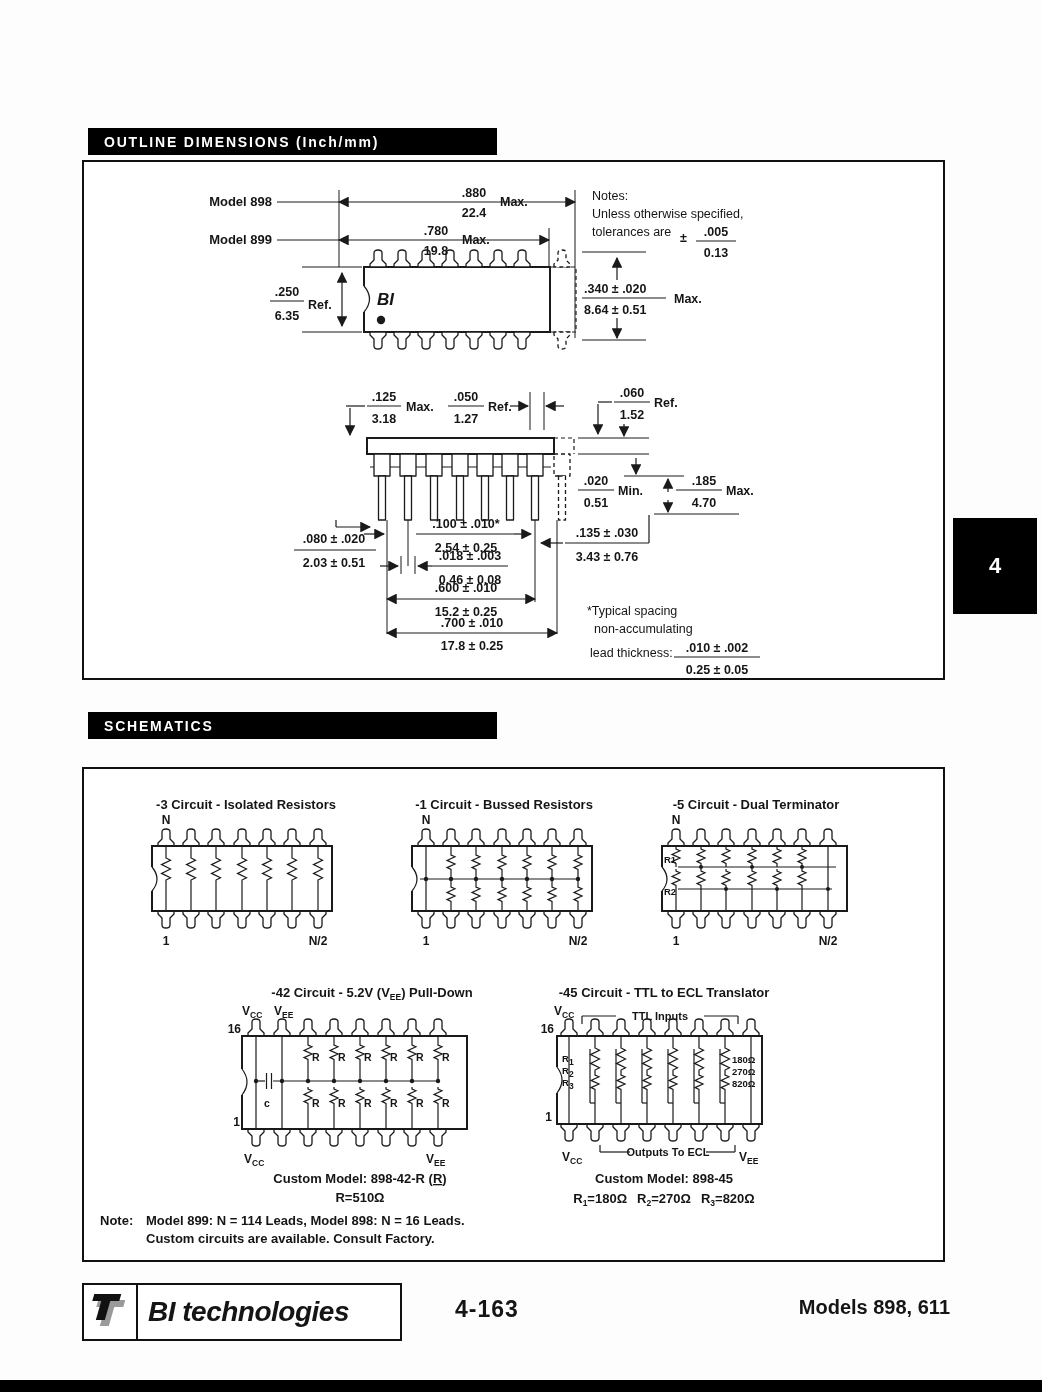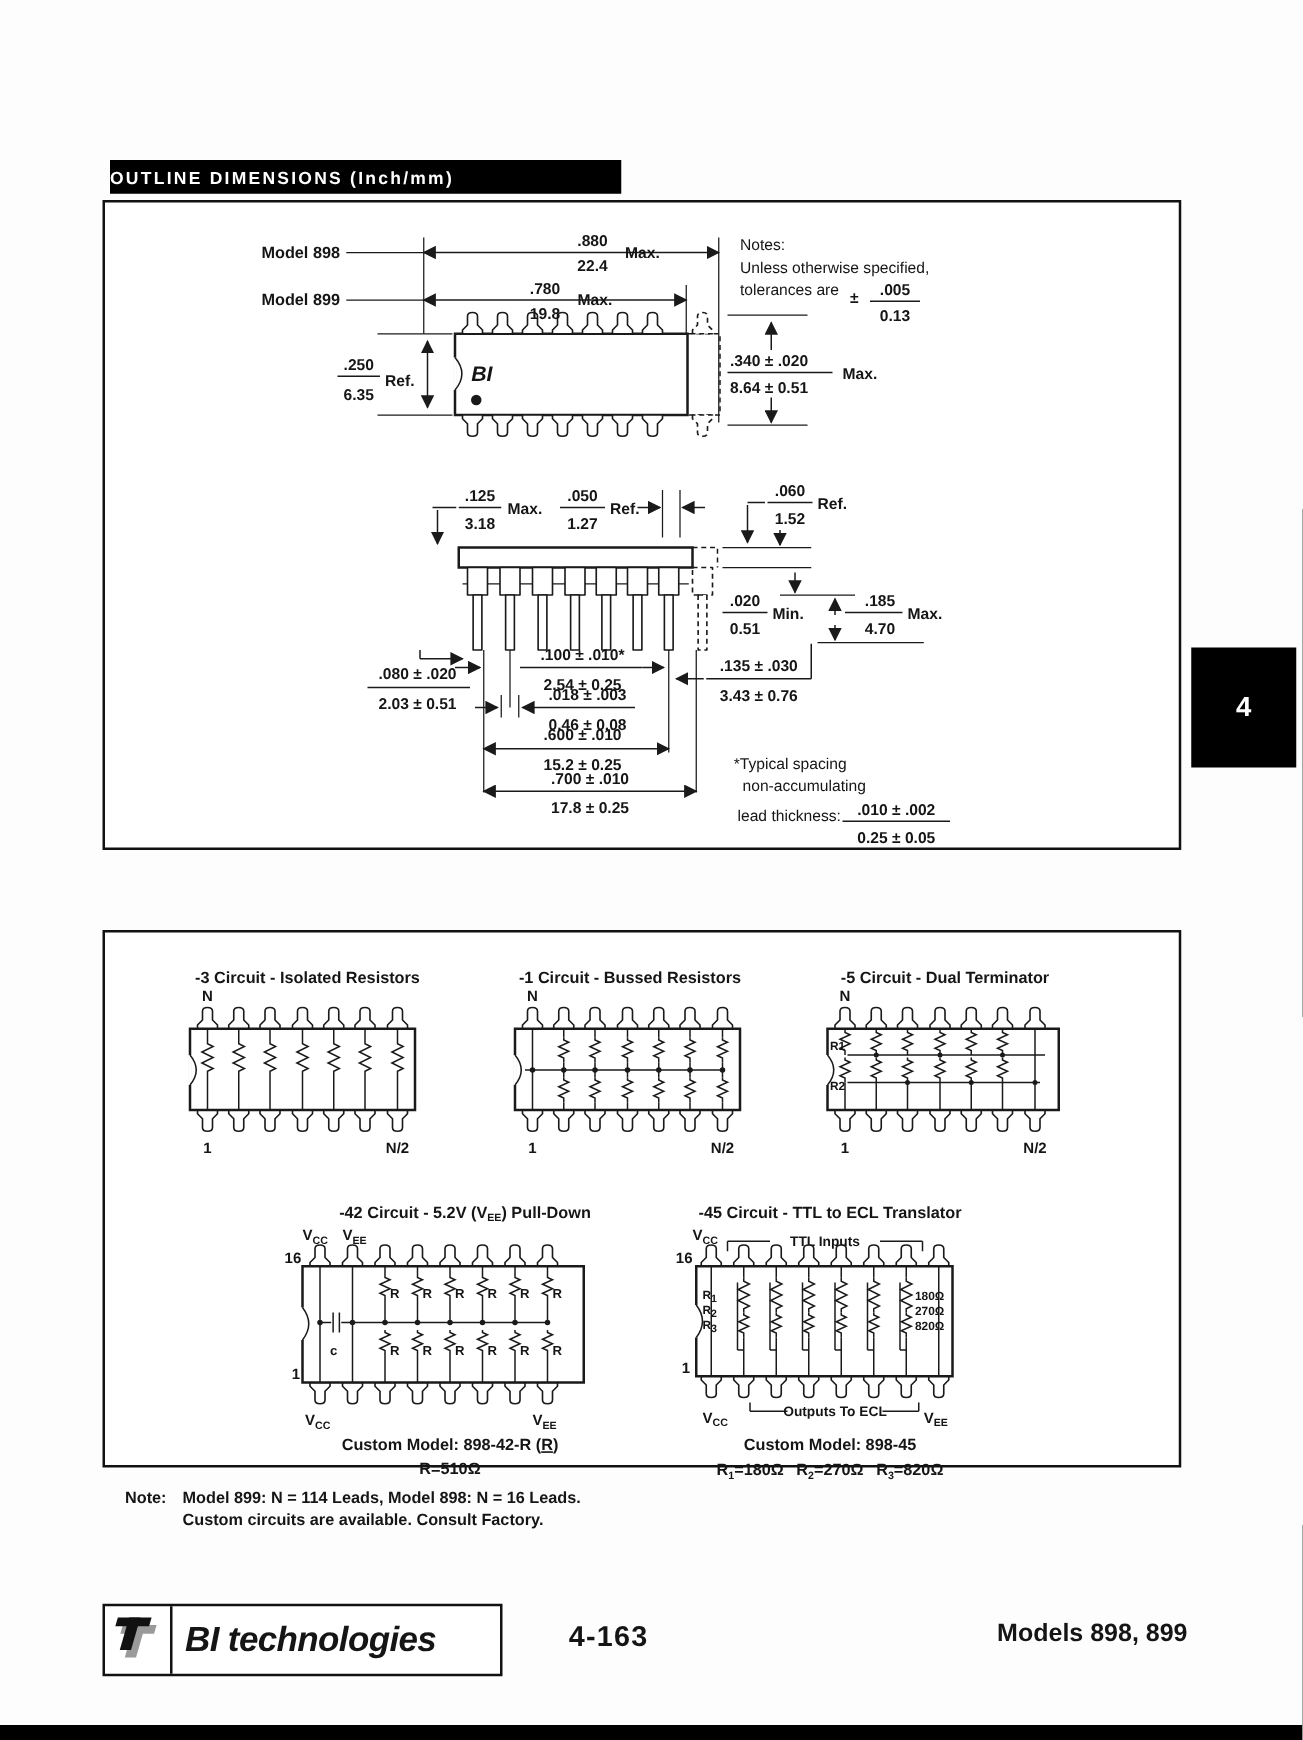"OUTLINE DIMENSIONS (Inch/mm)" .bar { padding-left: none -> 16px }
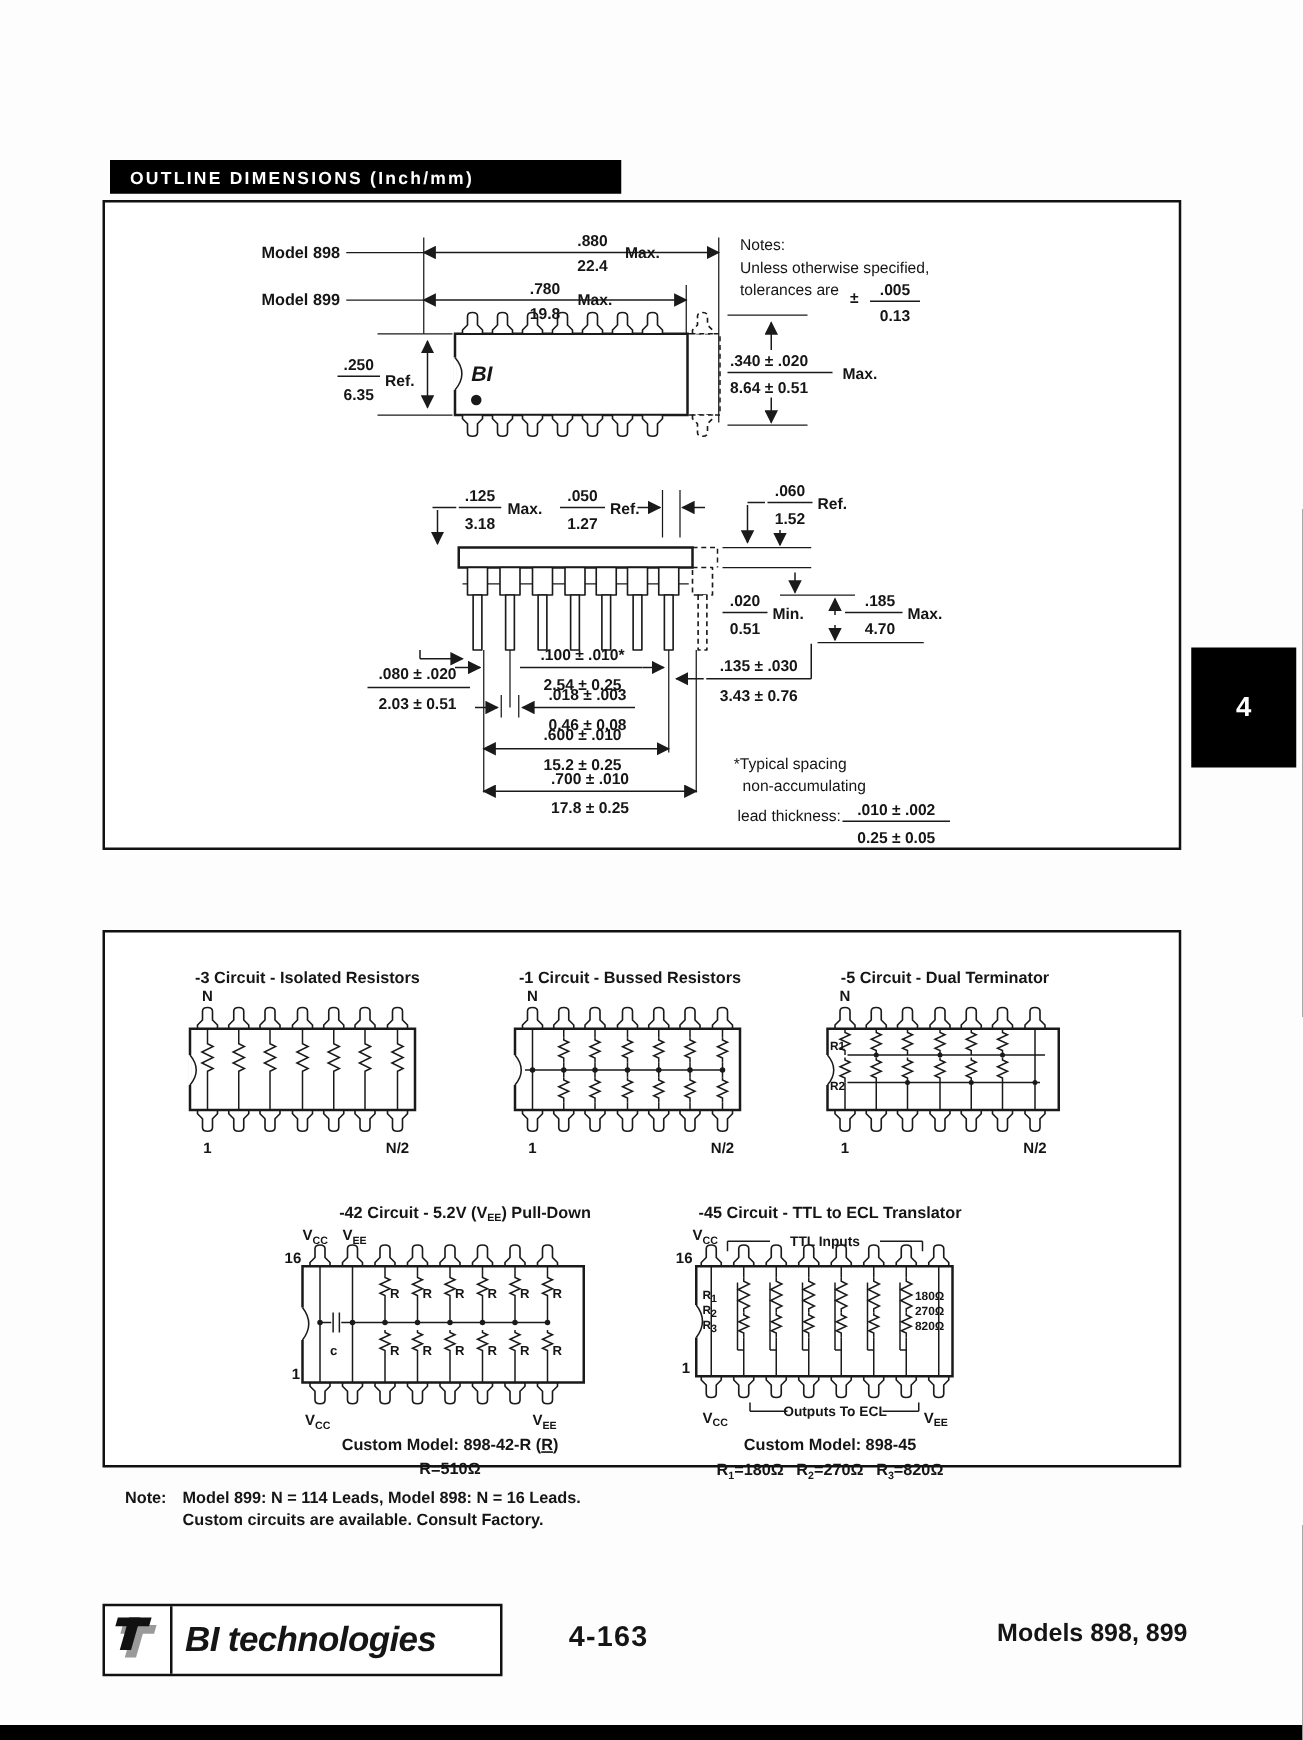"SCHEMATICS" div.bar { html: none -> <div> <span>SCHEMATICS</span> </div> }
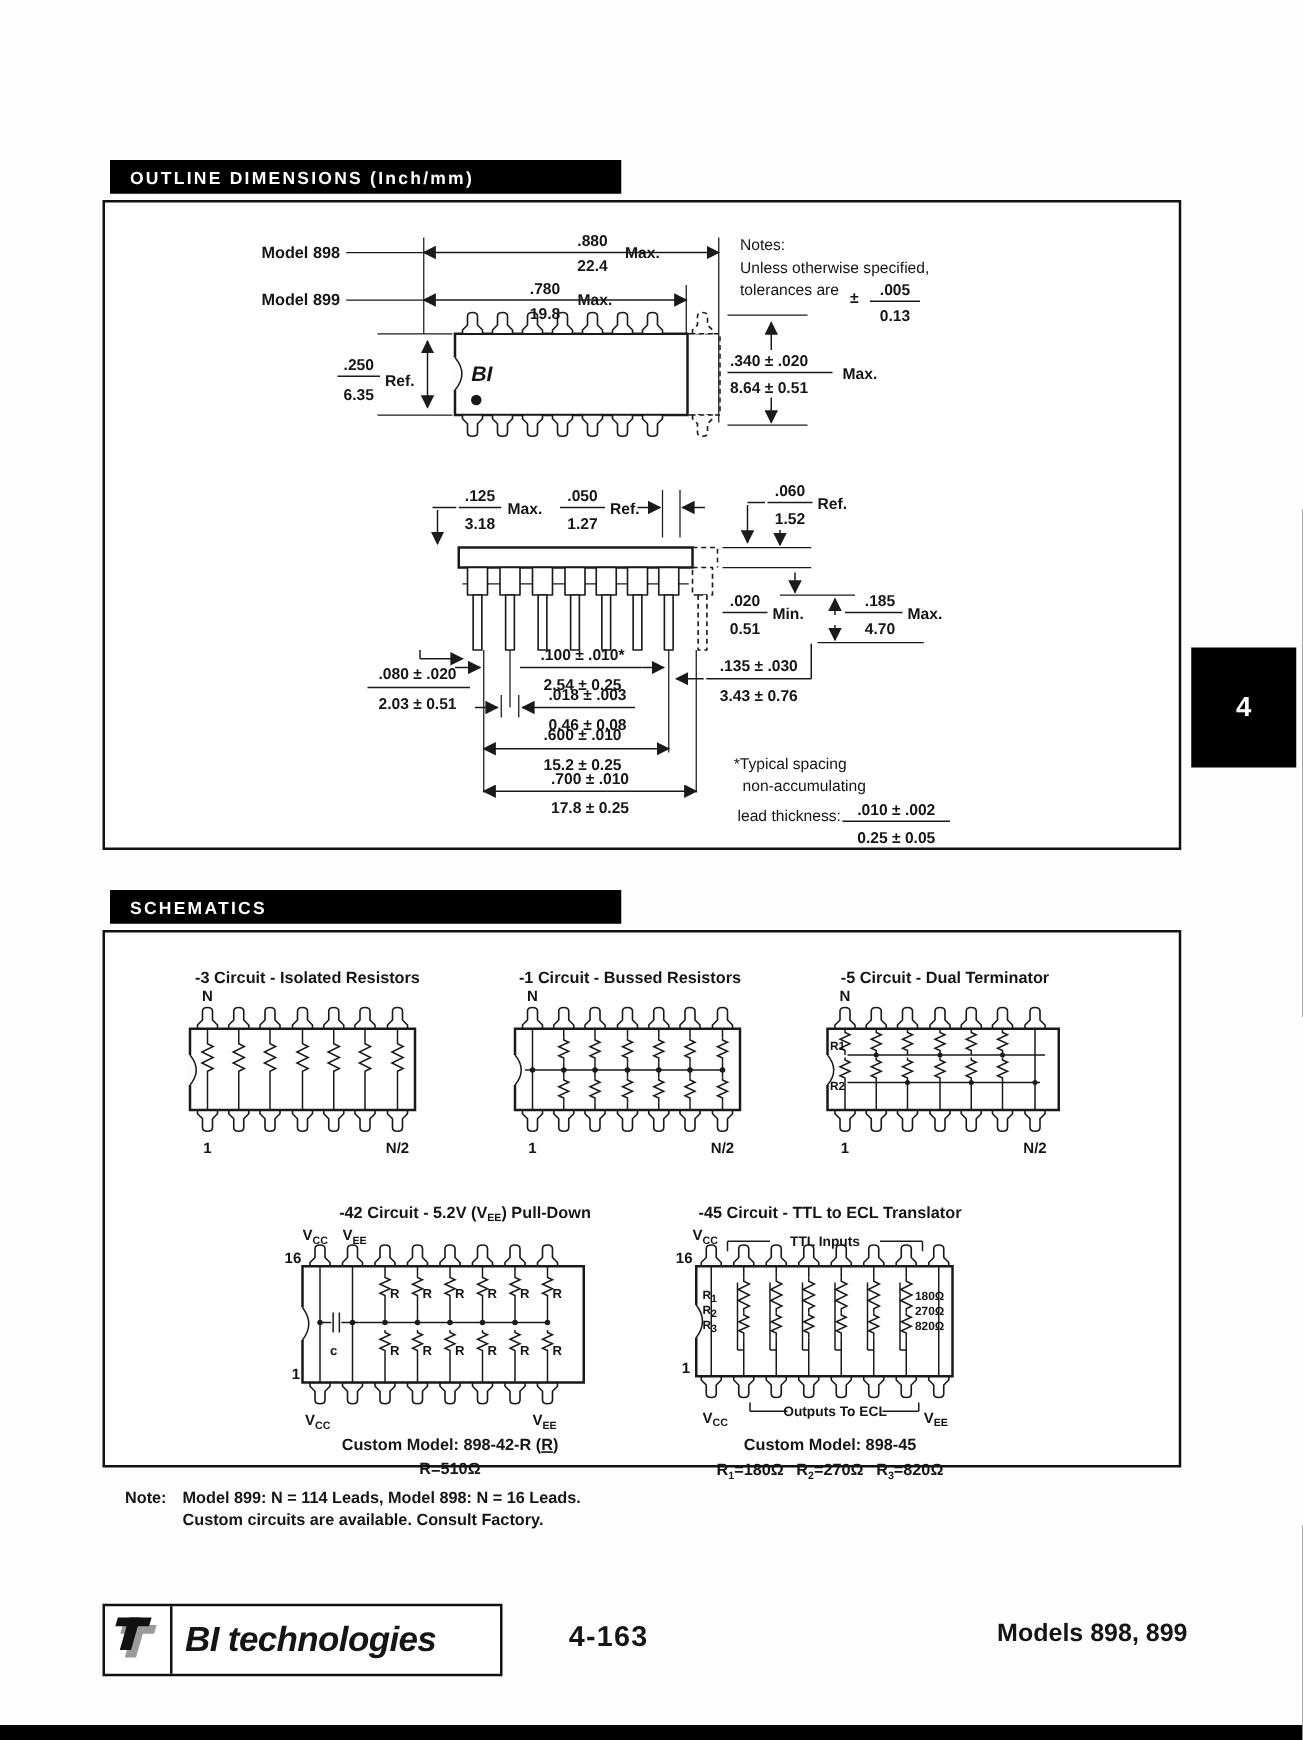"-3 Circuit - Isolated Resistors" div.box { height: 430px -> 495px; top: 744px -> 767px }
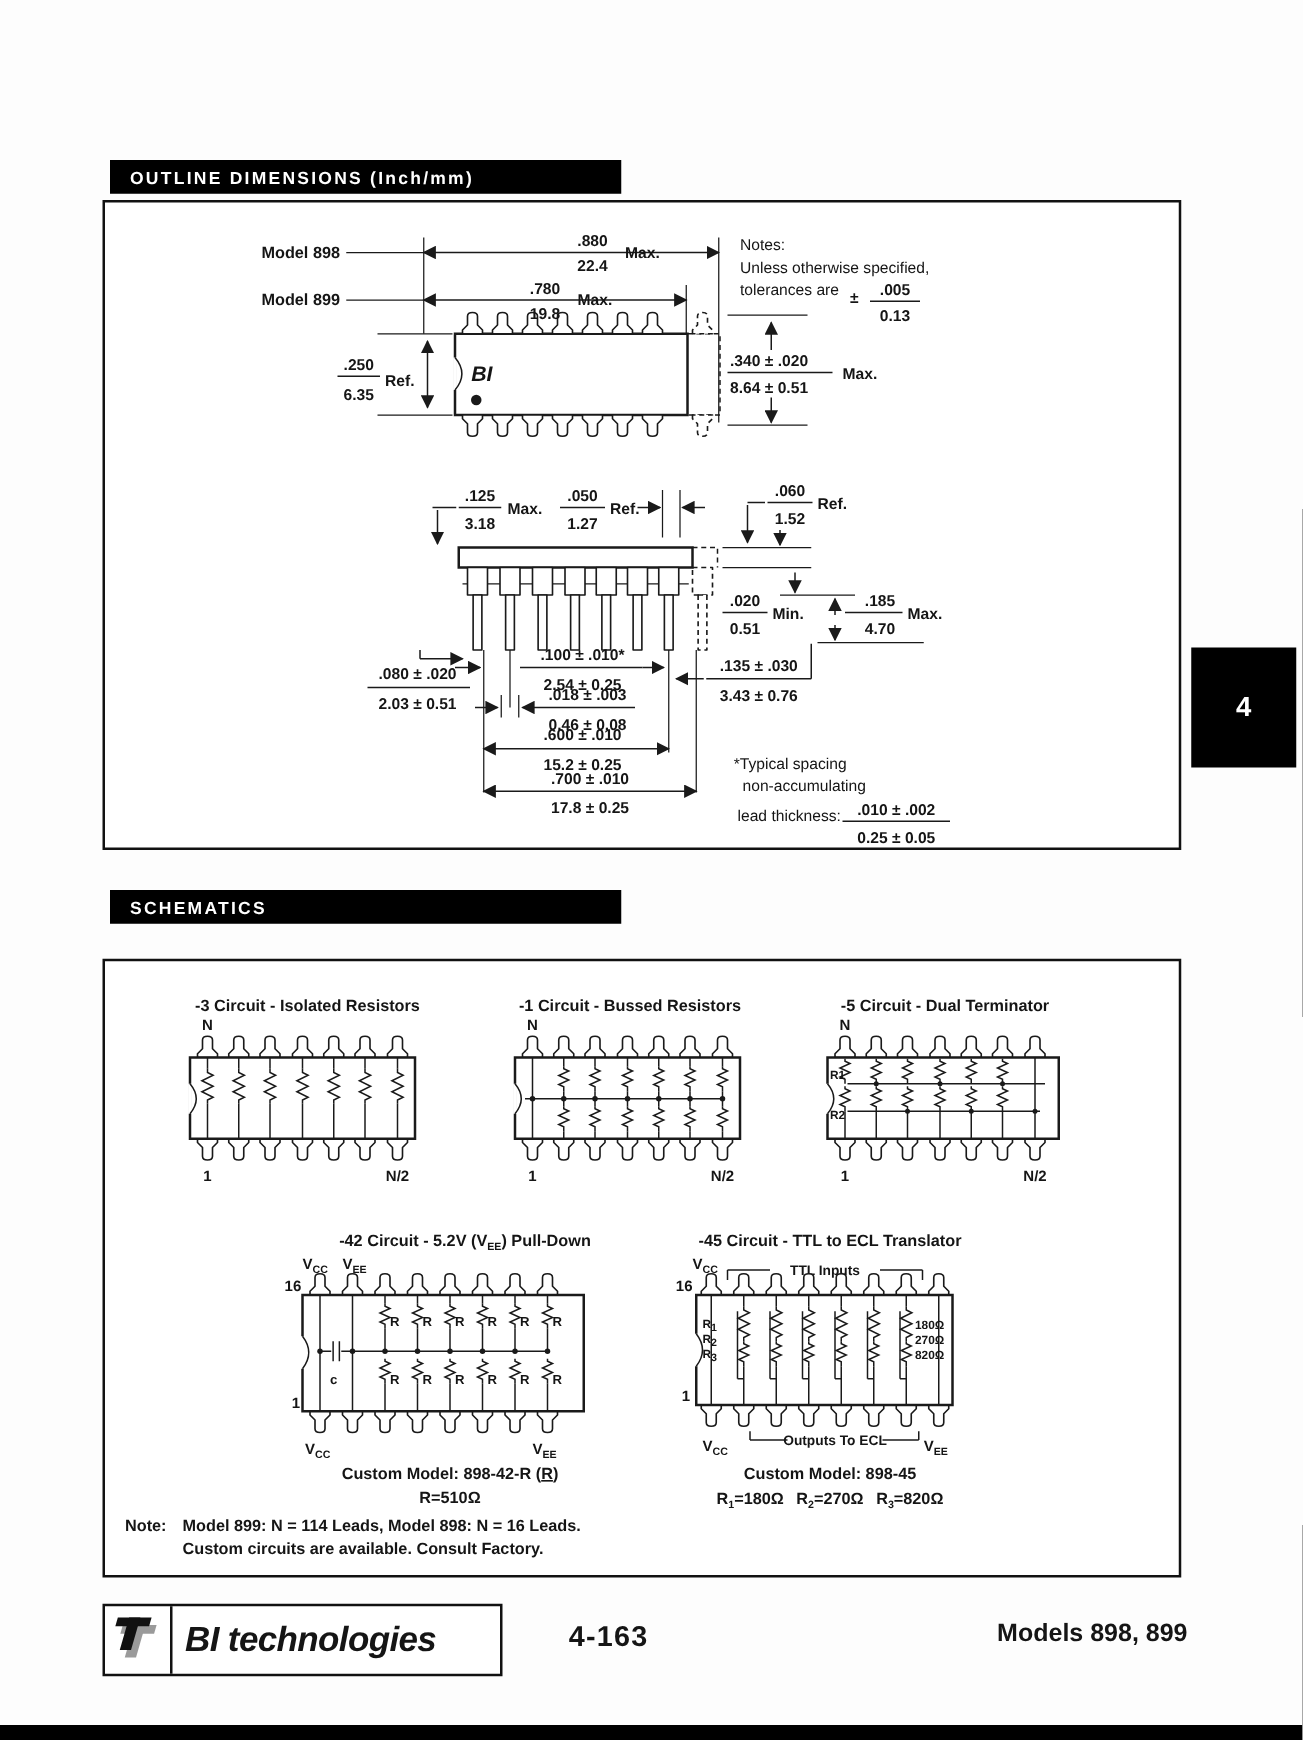"Models 898, 899" div.models { text: 899 -> 611 }
